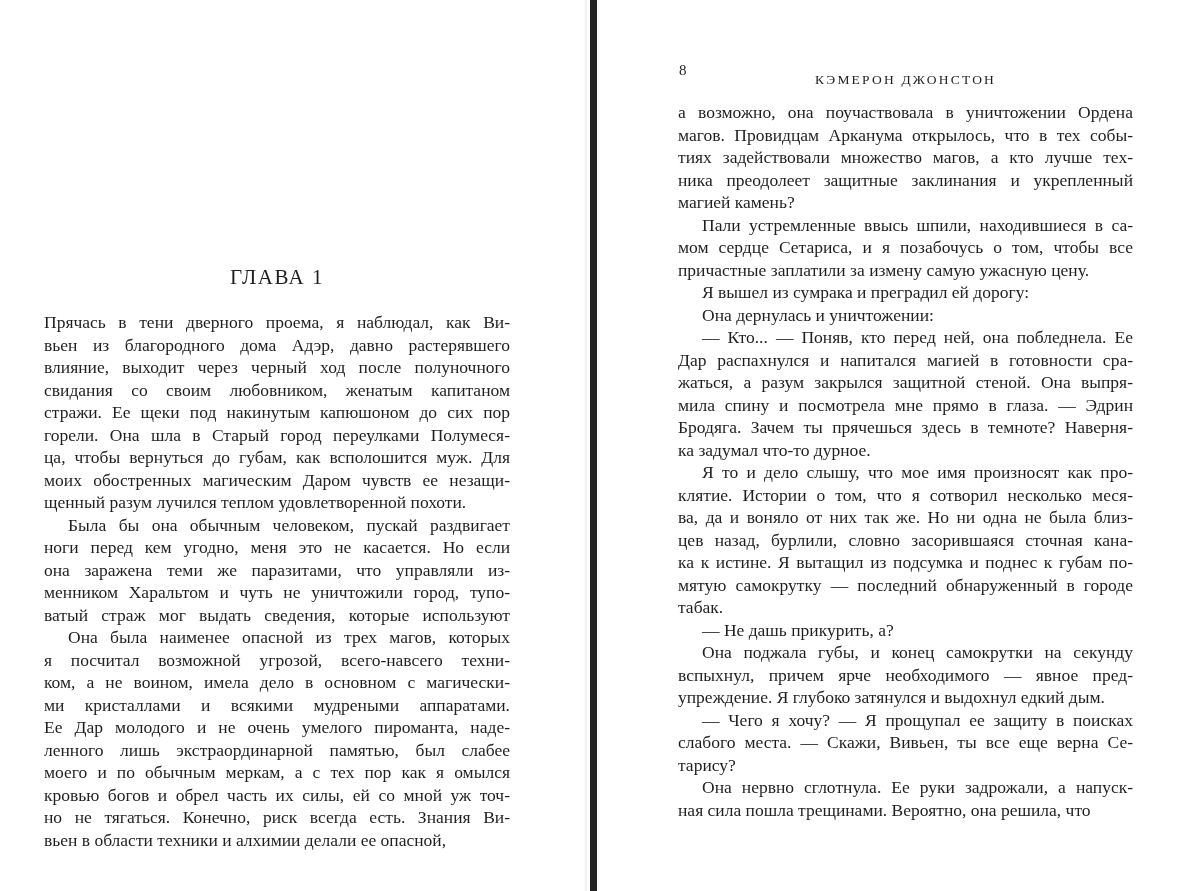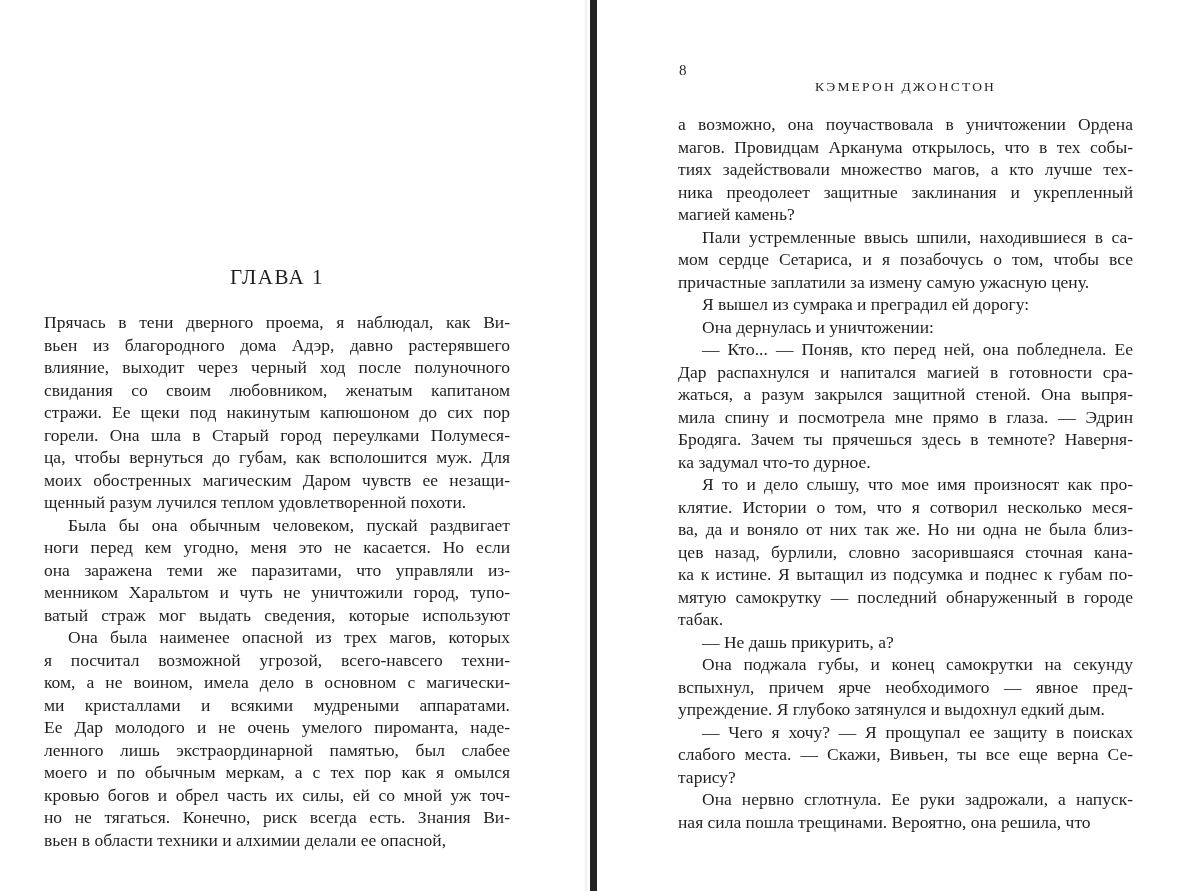"КЭМЕРОН ДЖОНСТОН" .running-title { top: 17px -> 10px }
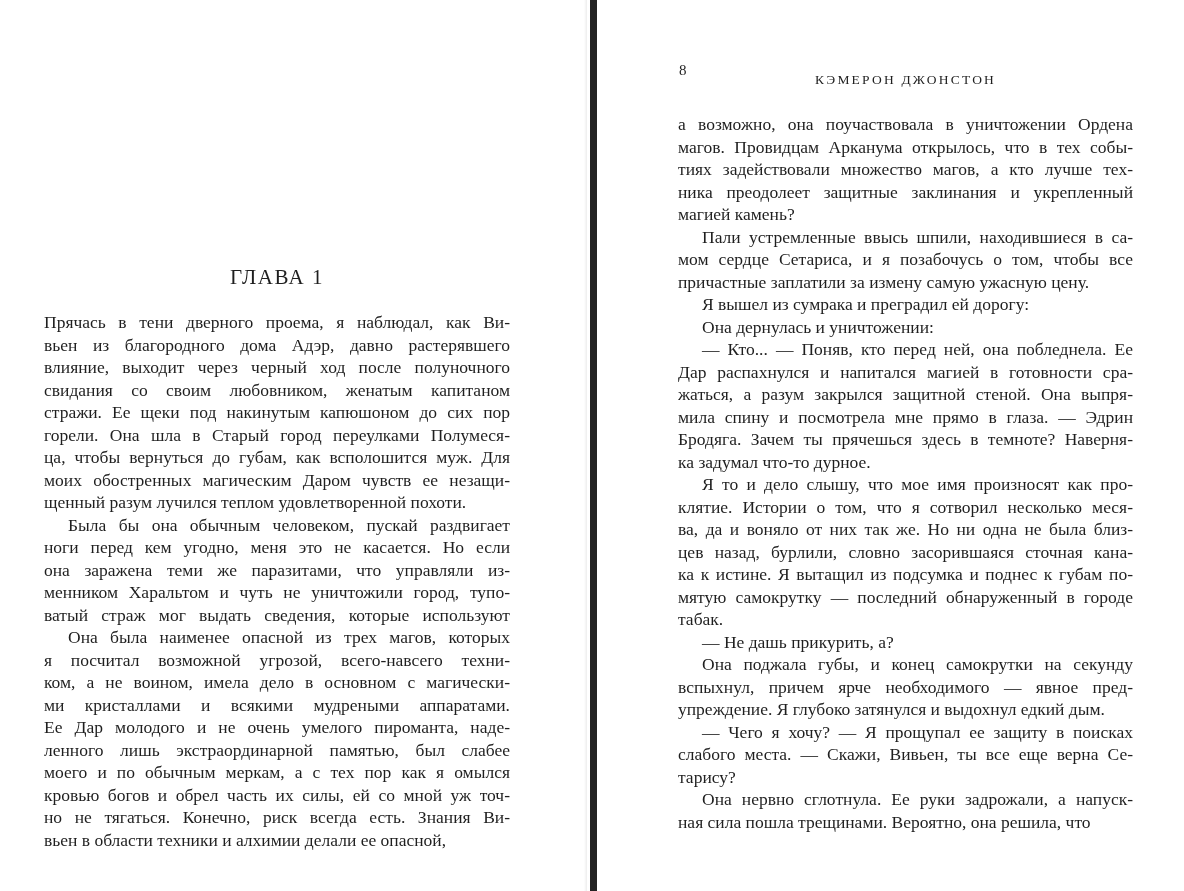"а возможно, она поучаствовала в" .page-right .text-block { top: 113px -> 101px }
